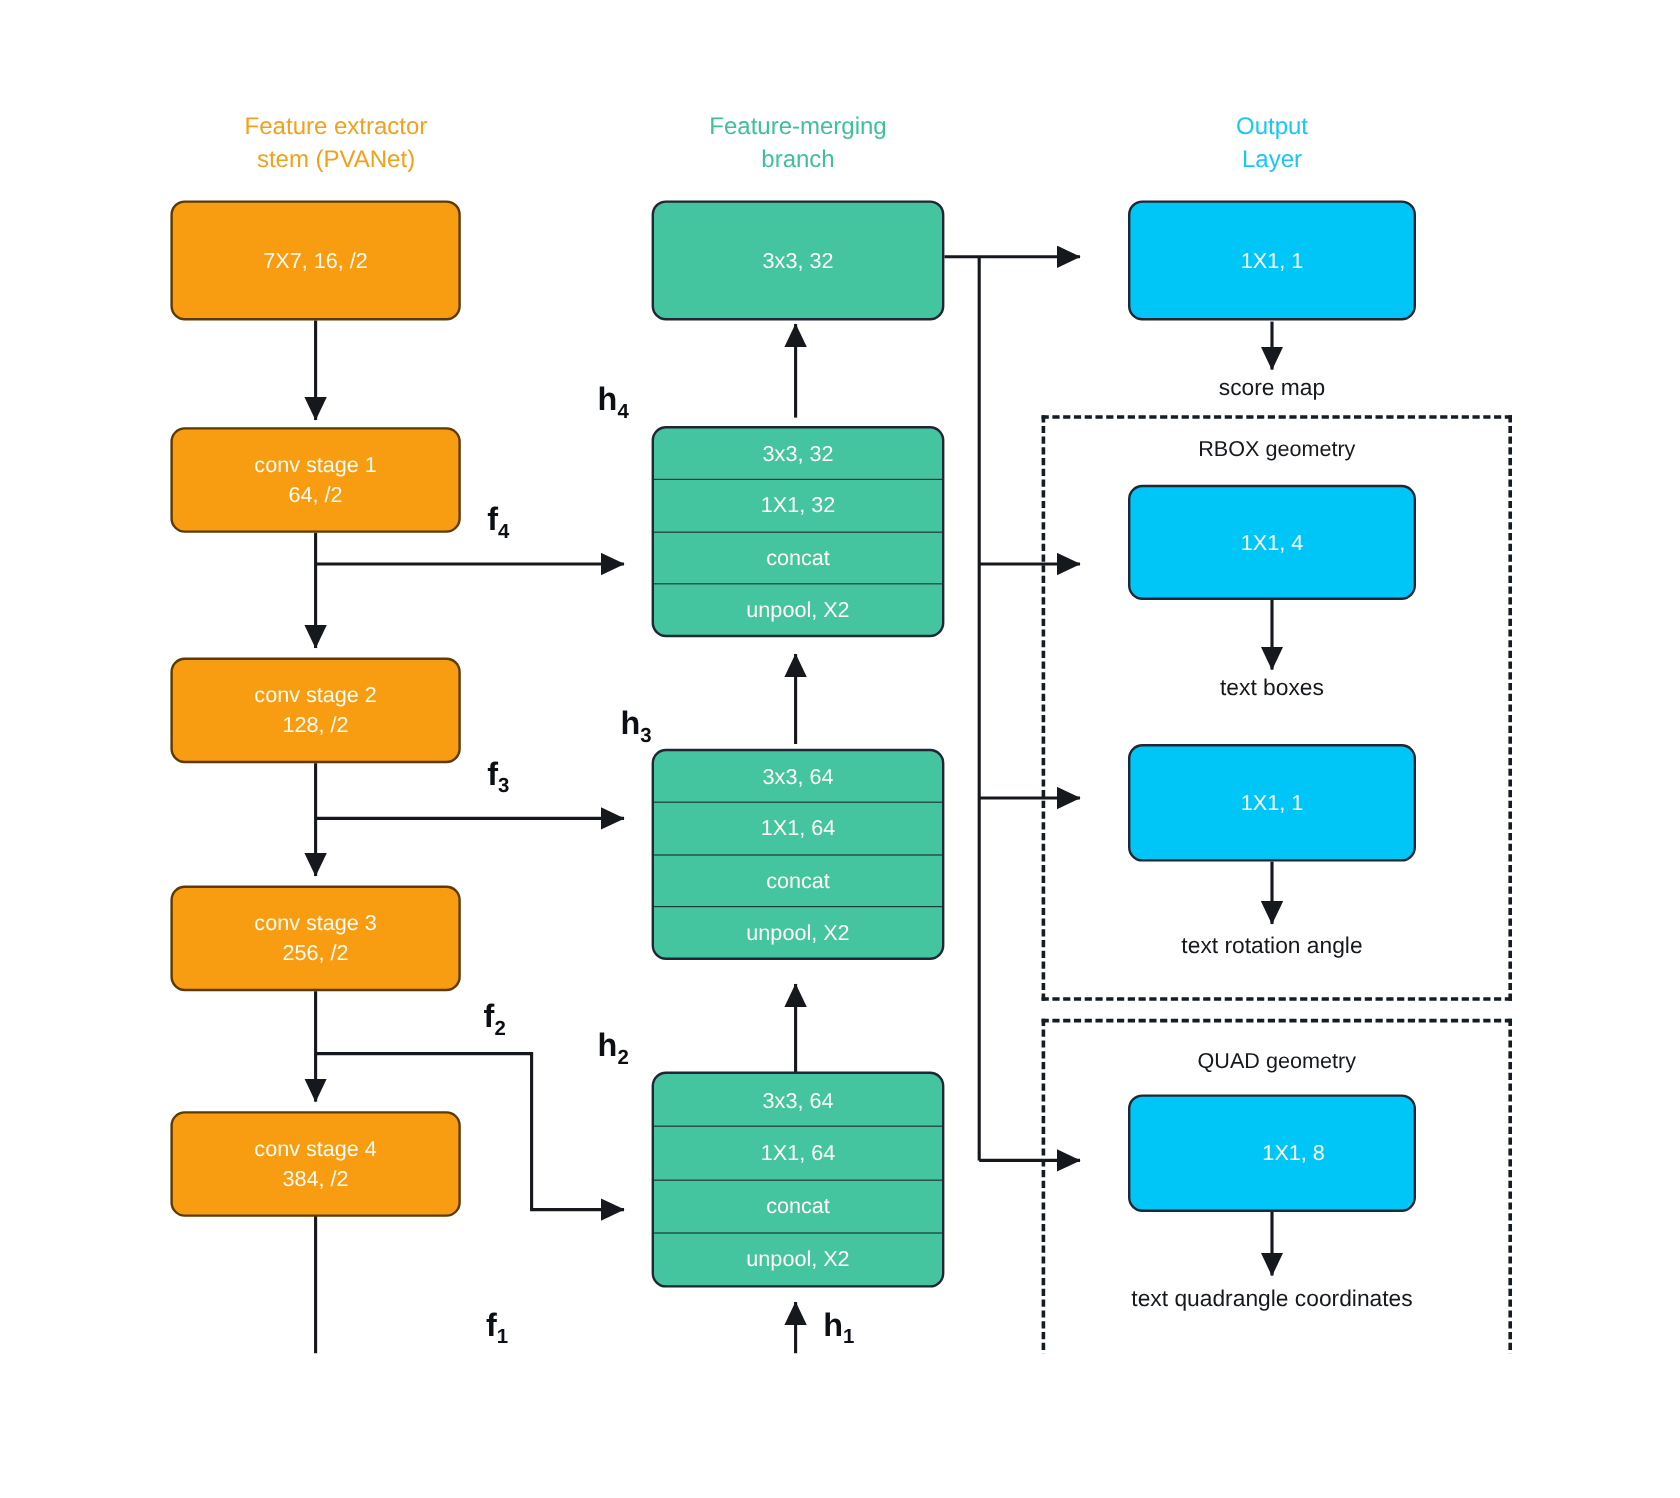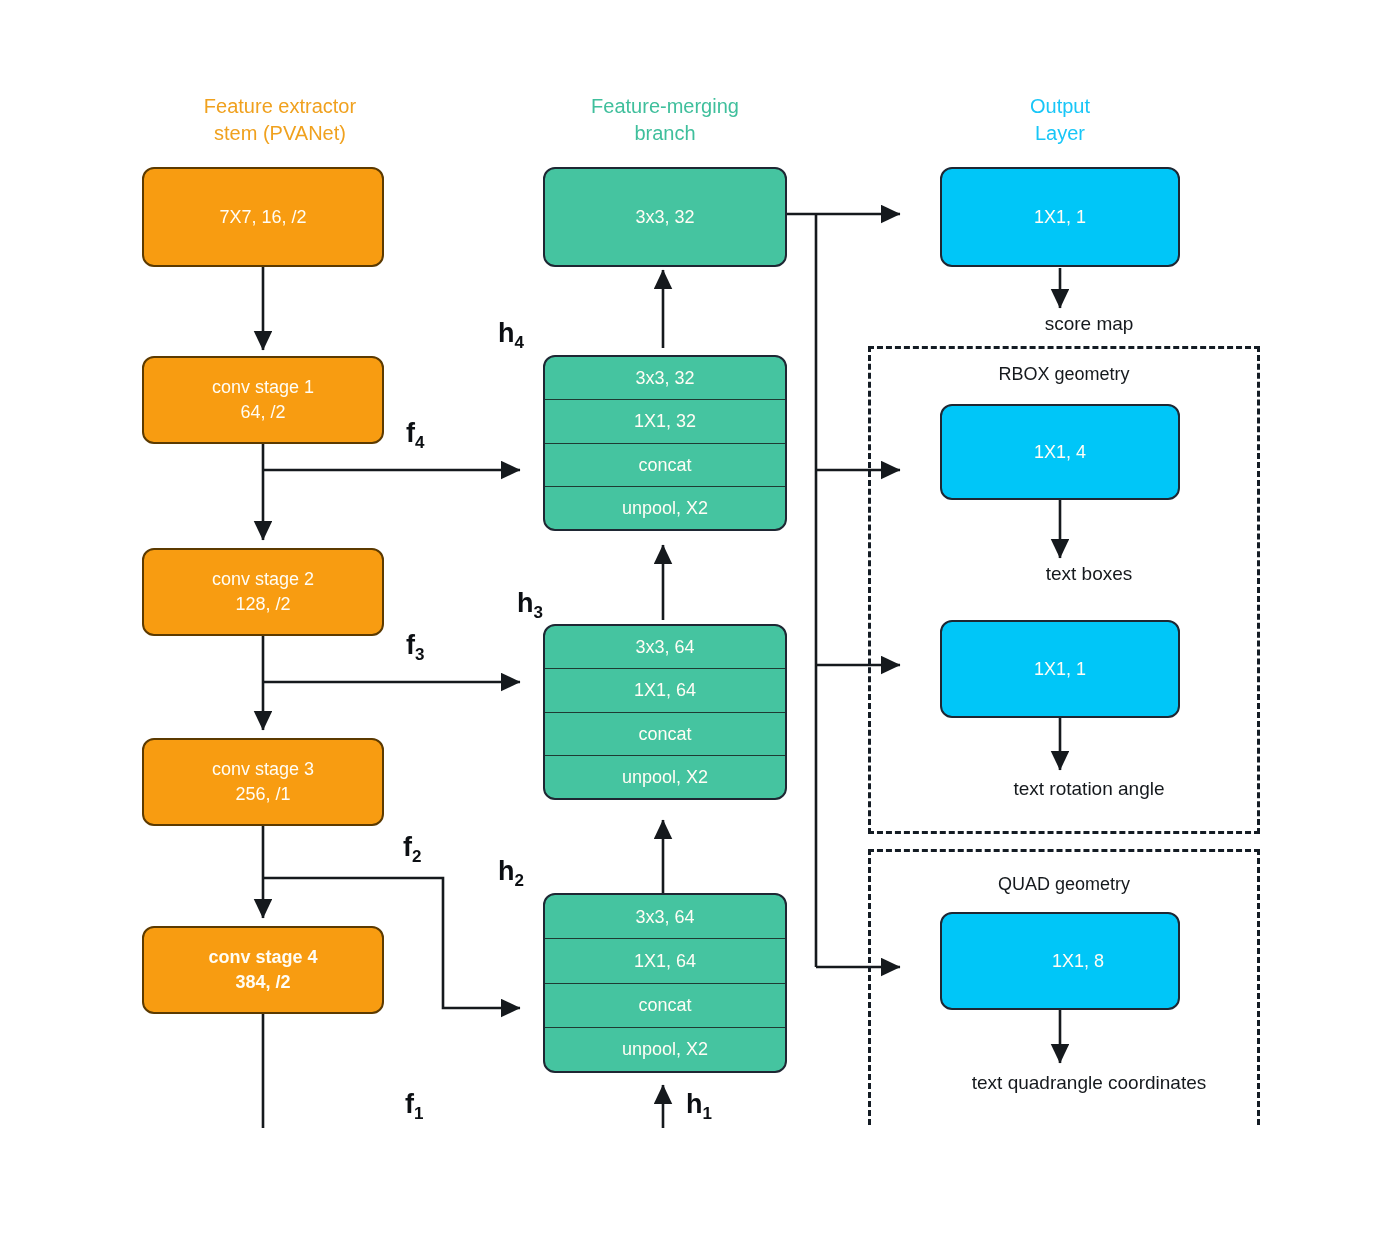"score map" .anno { margin-left: 29px -> none }
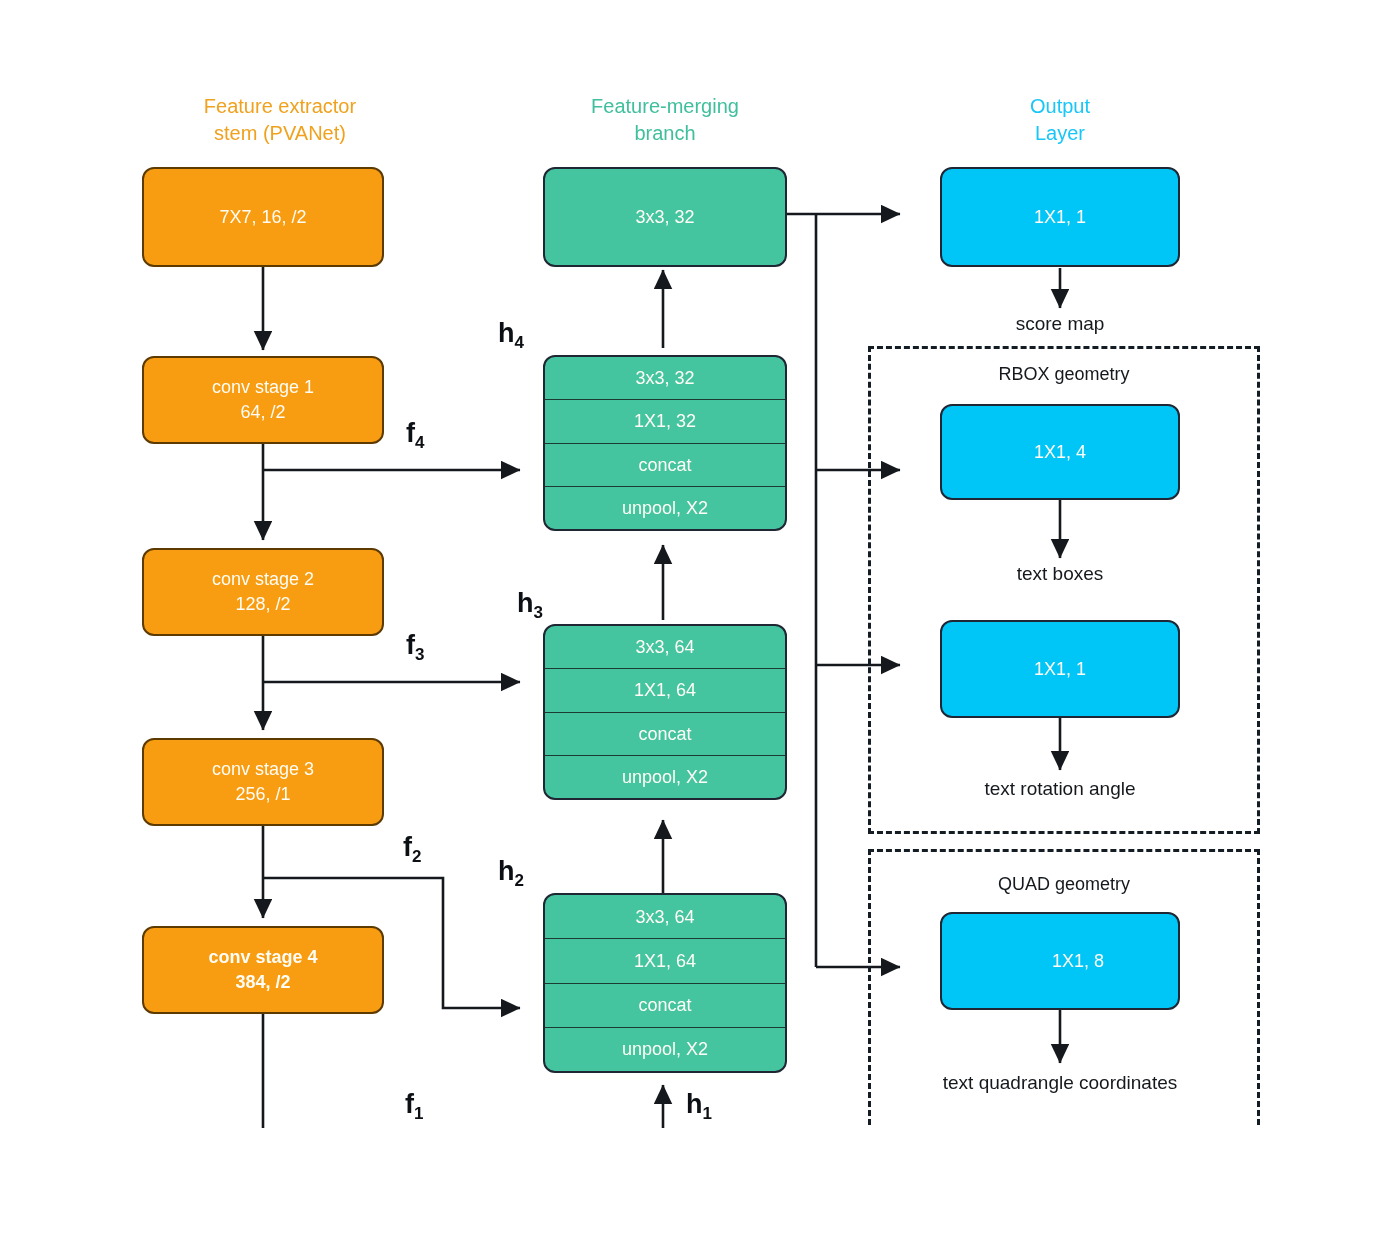"256, /1" span.ln { text: /1 -> /2 }
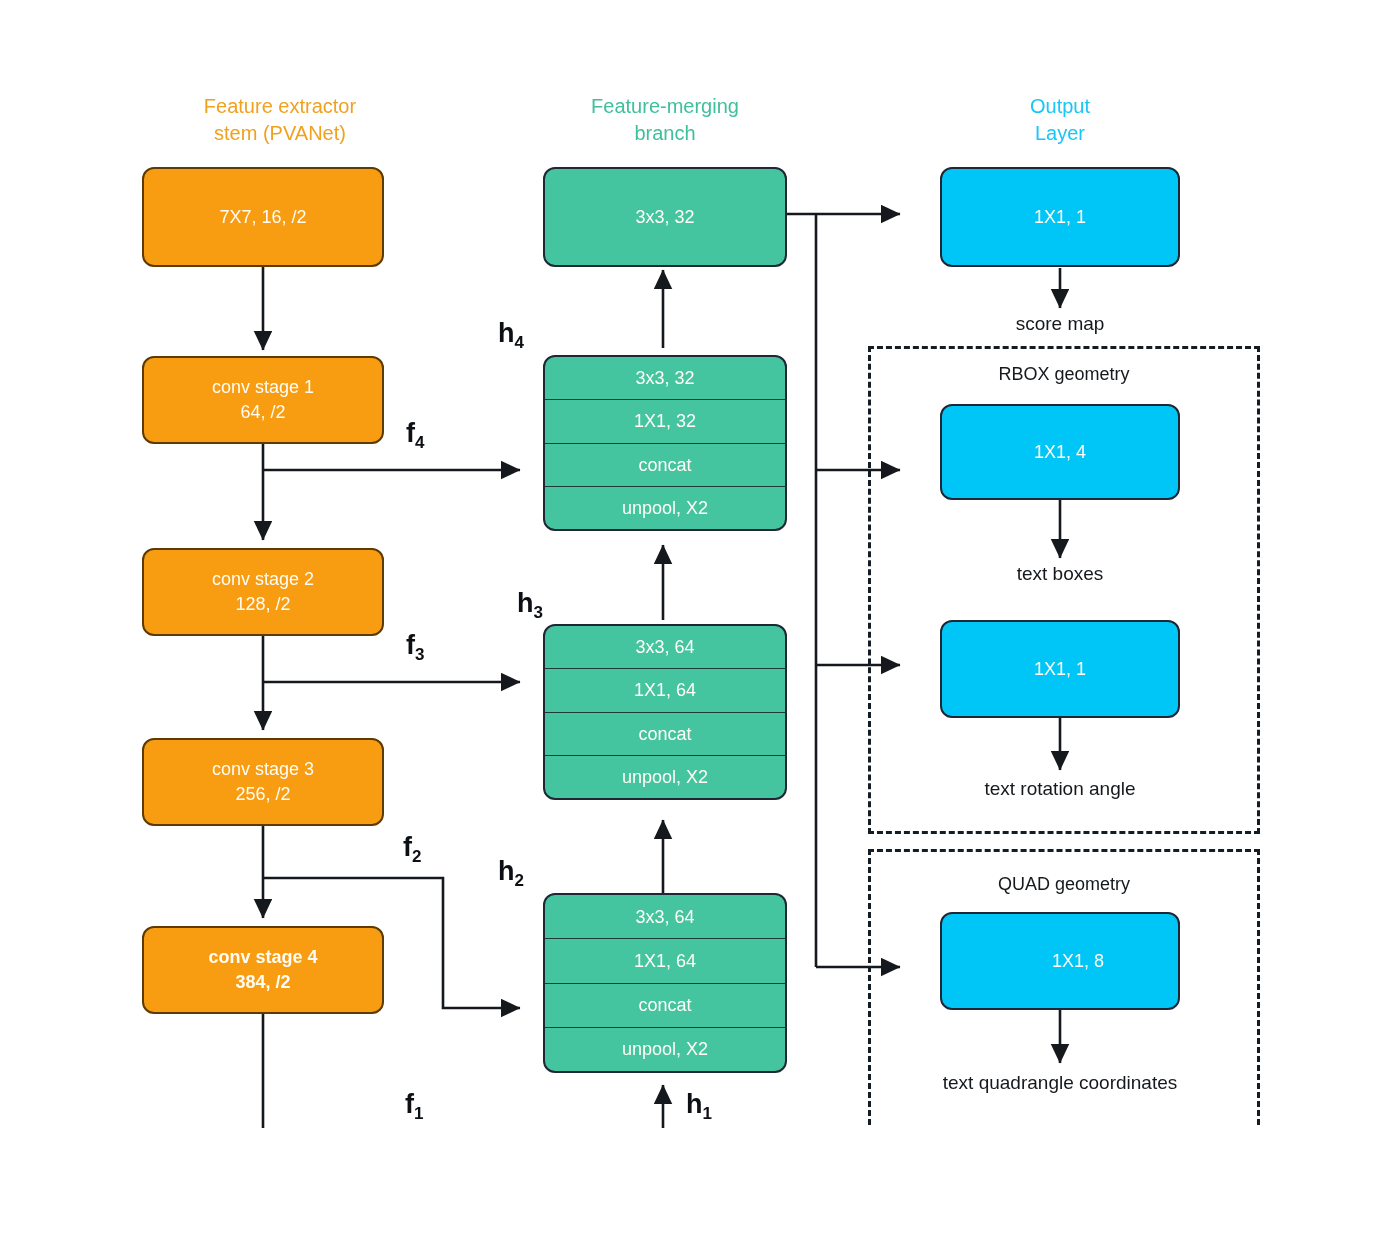"conv stage 4" div.node { font-weight: bold -> none }
